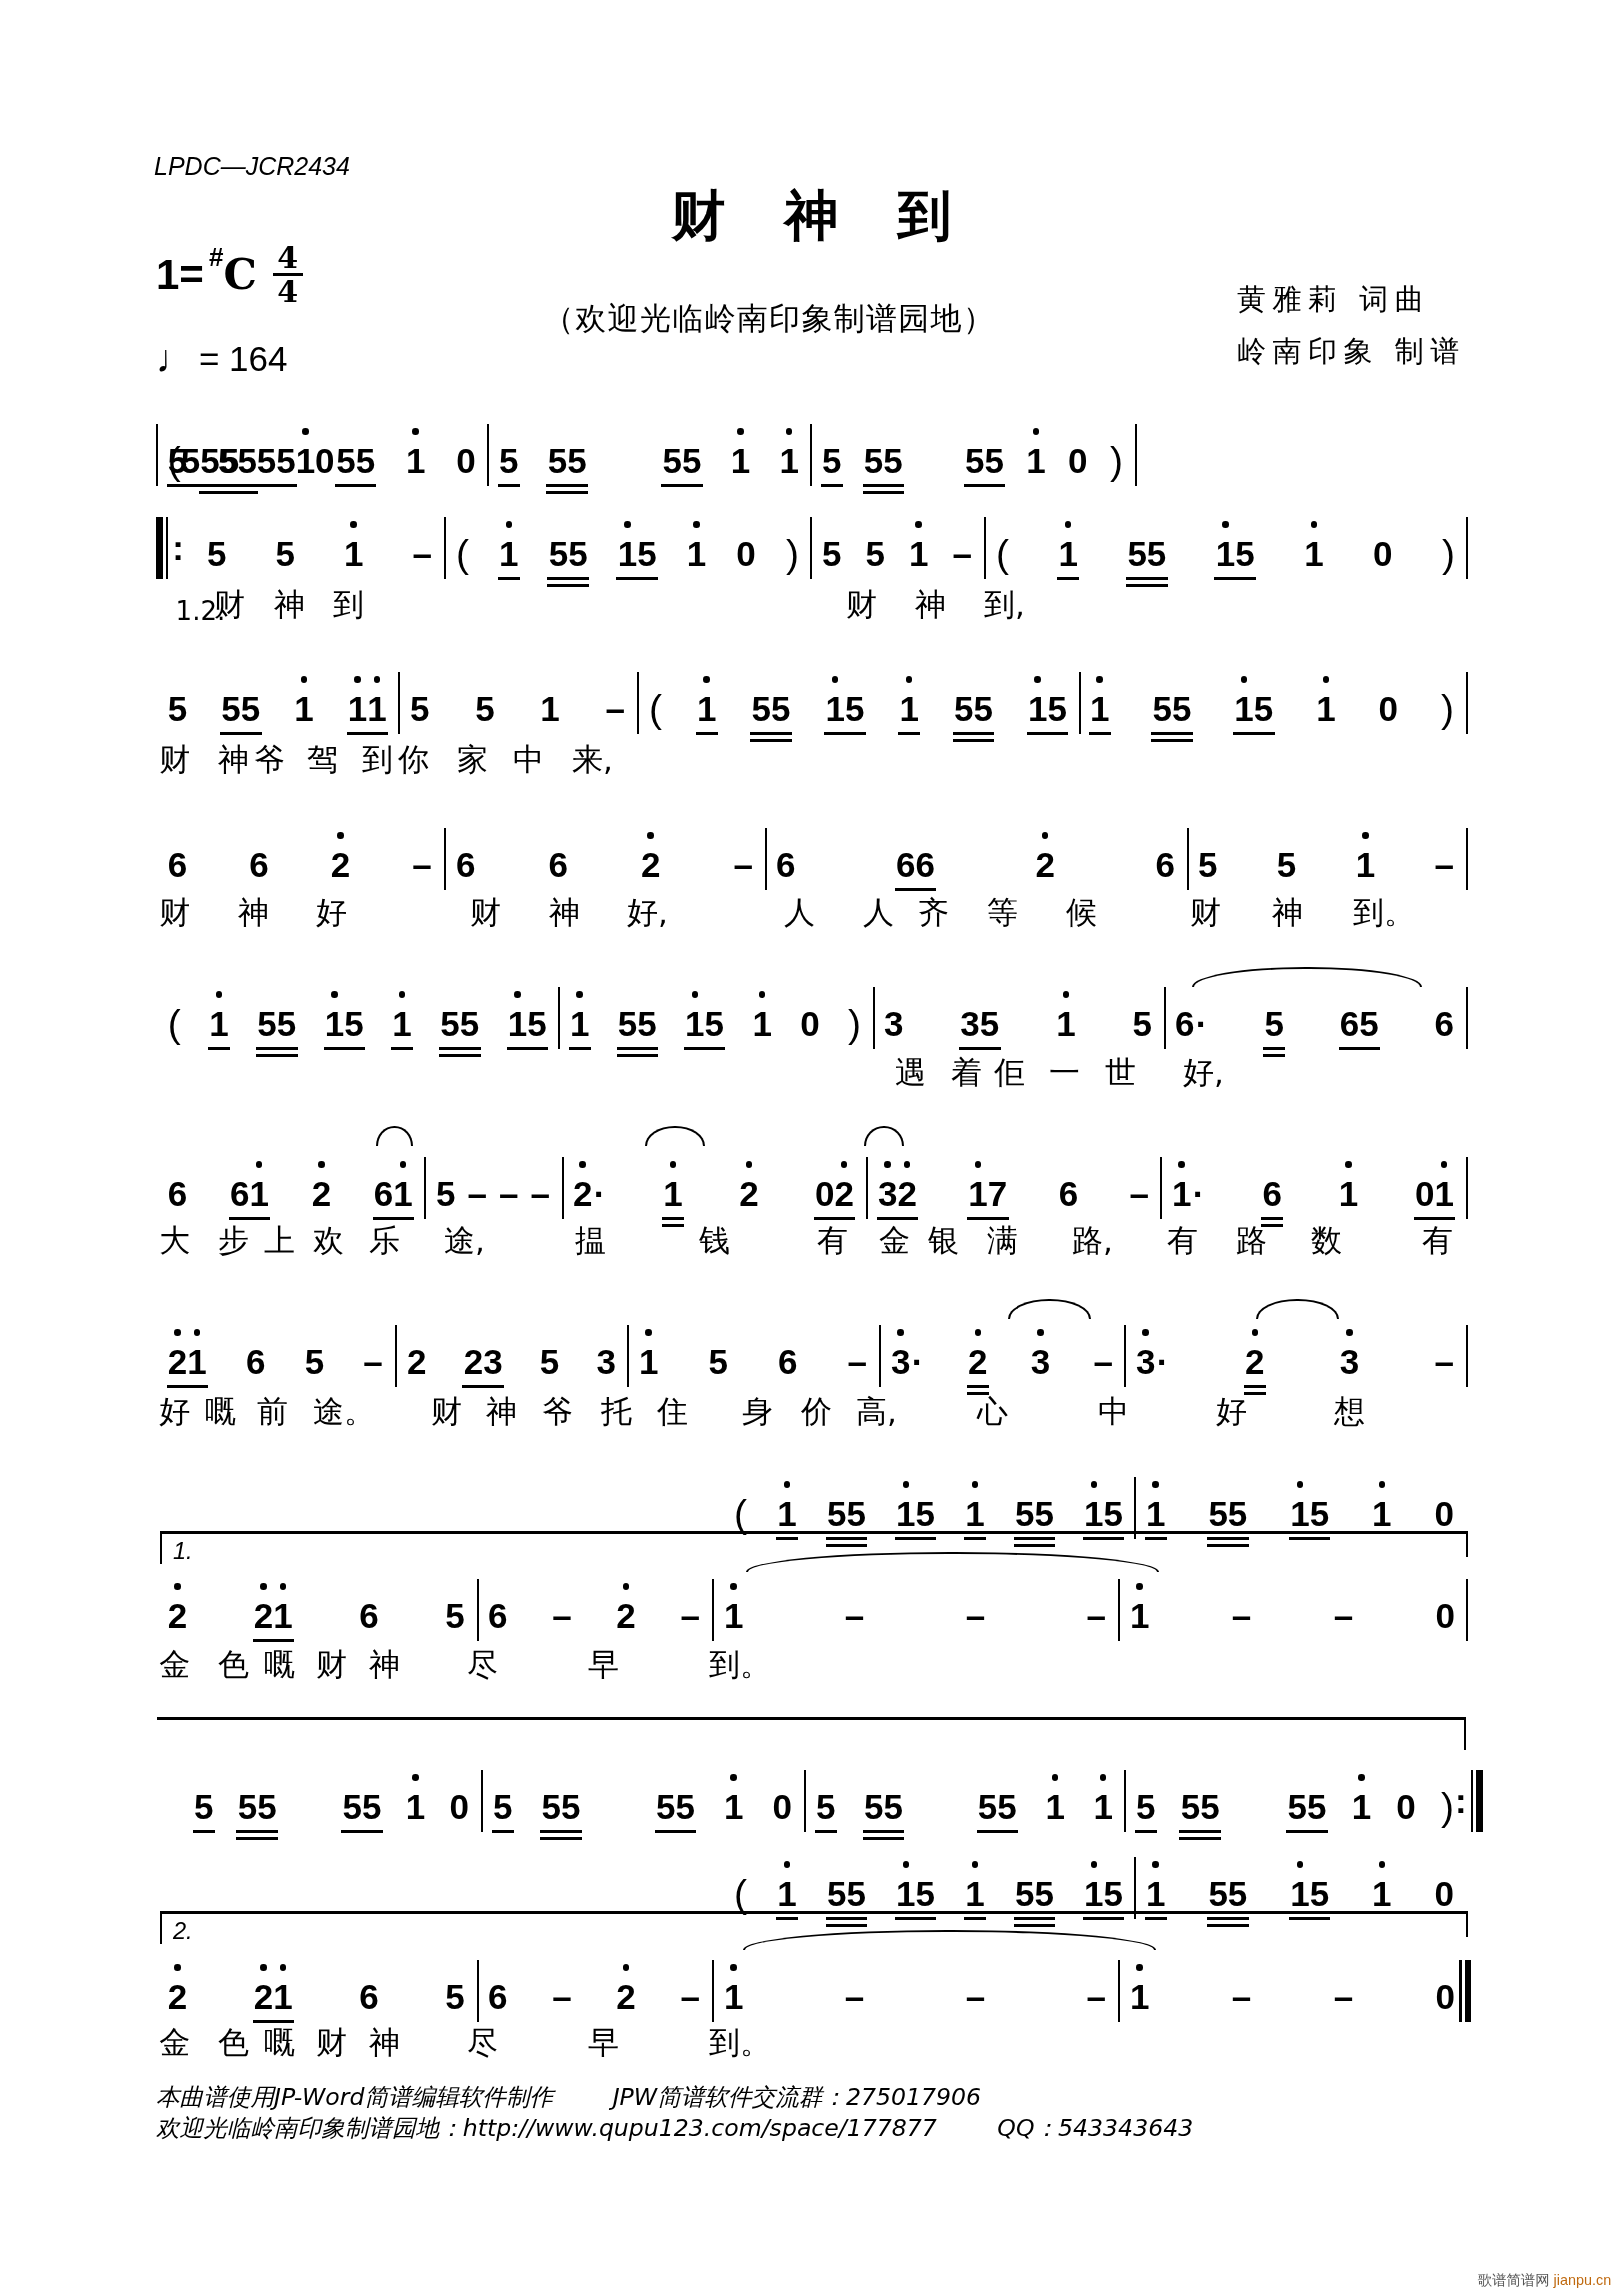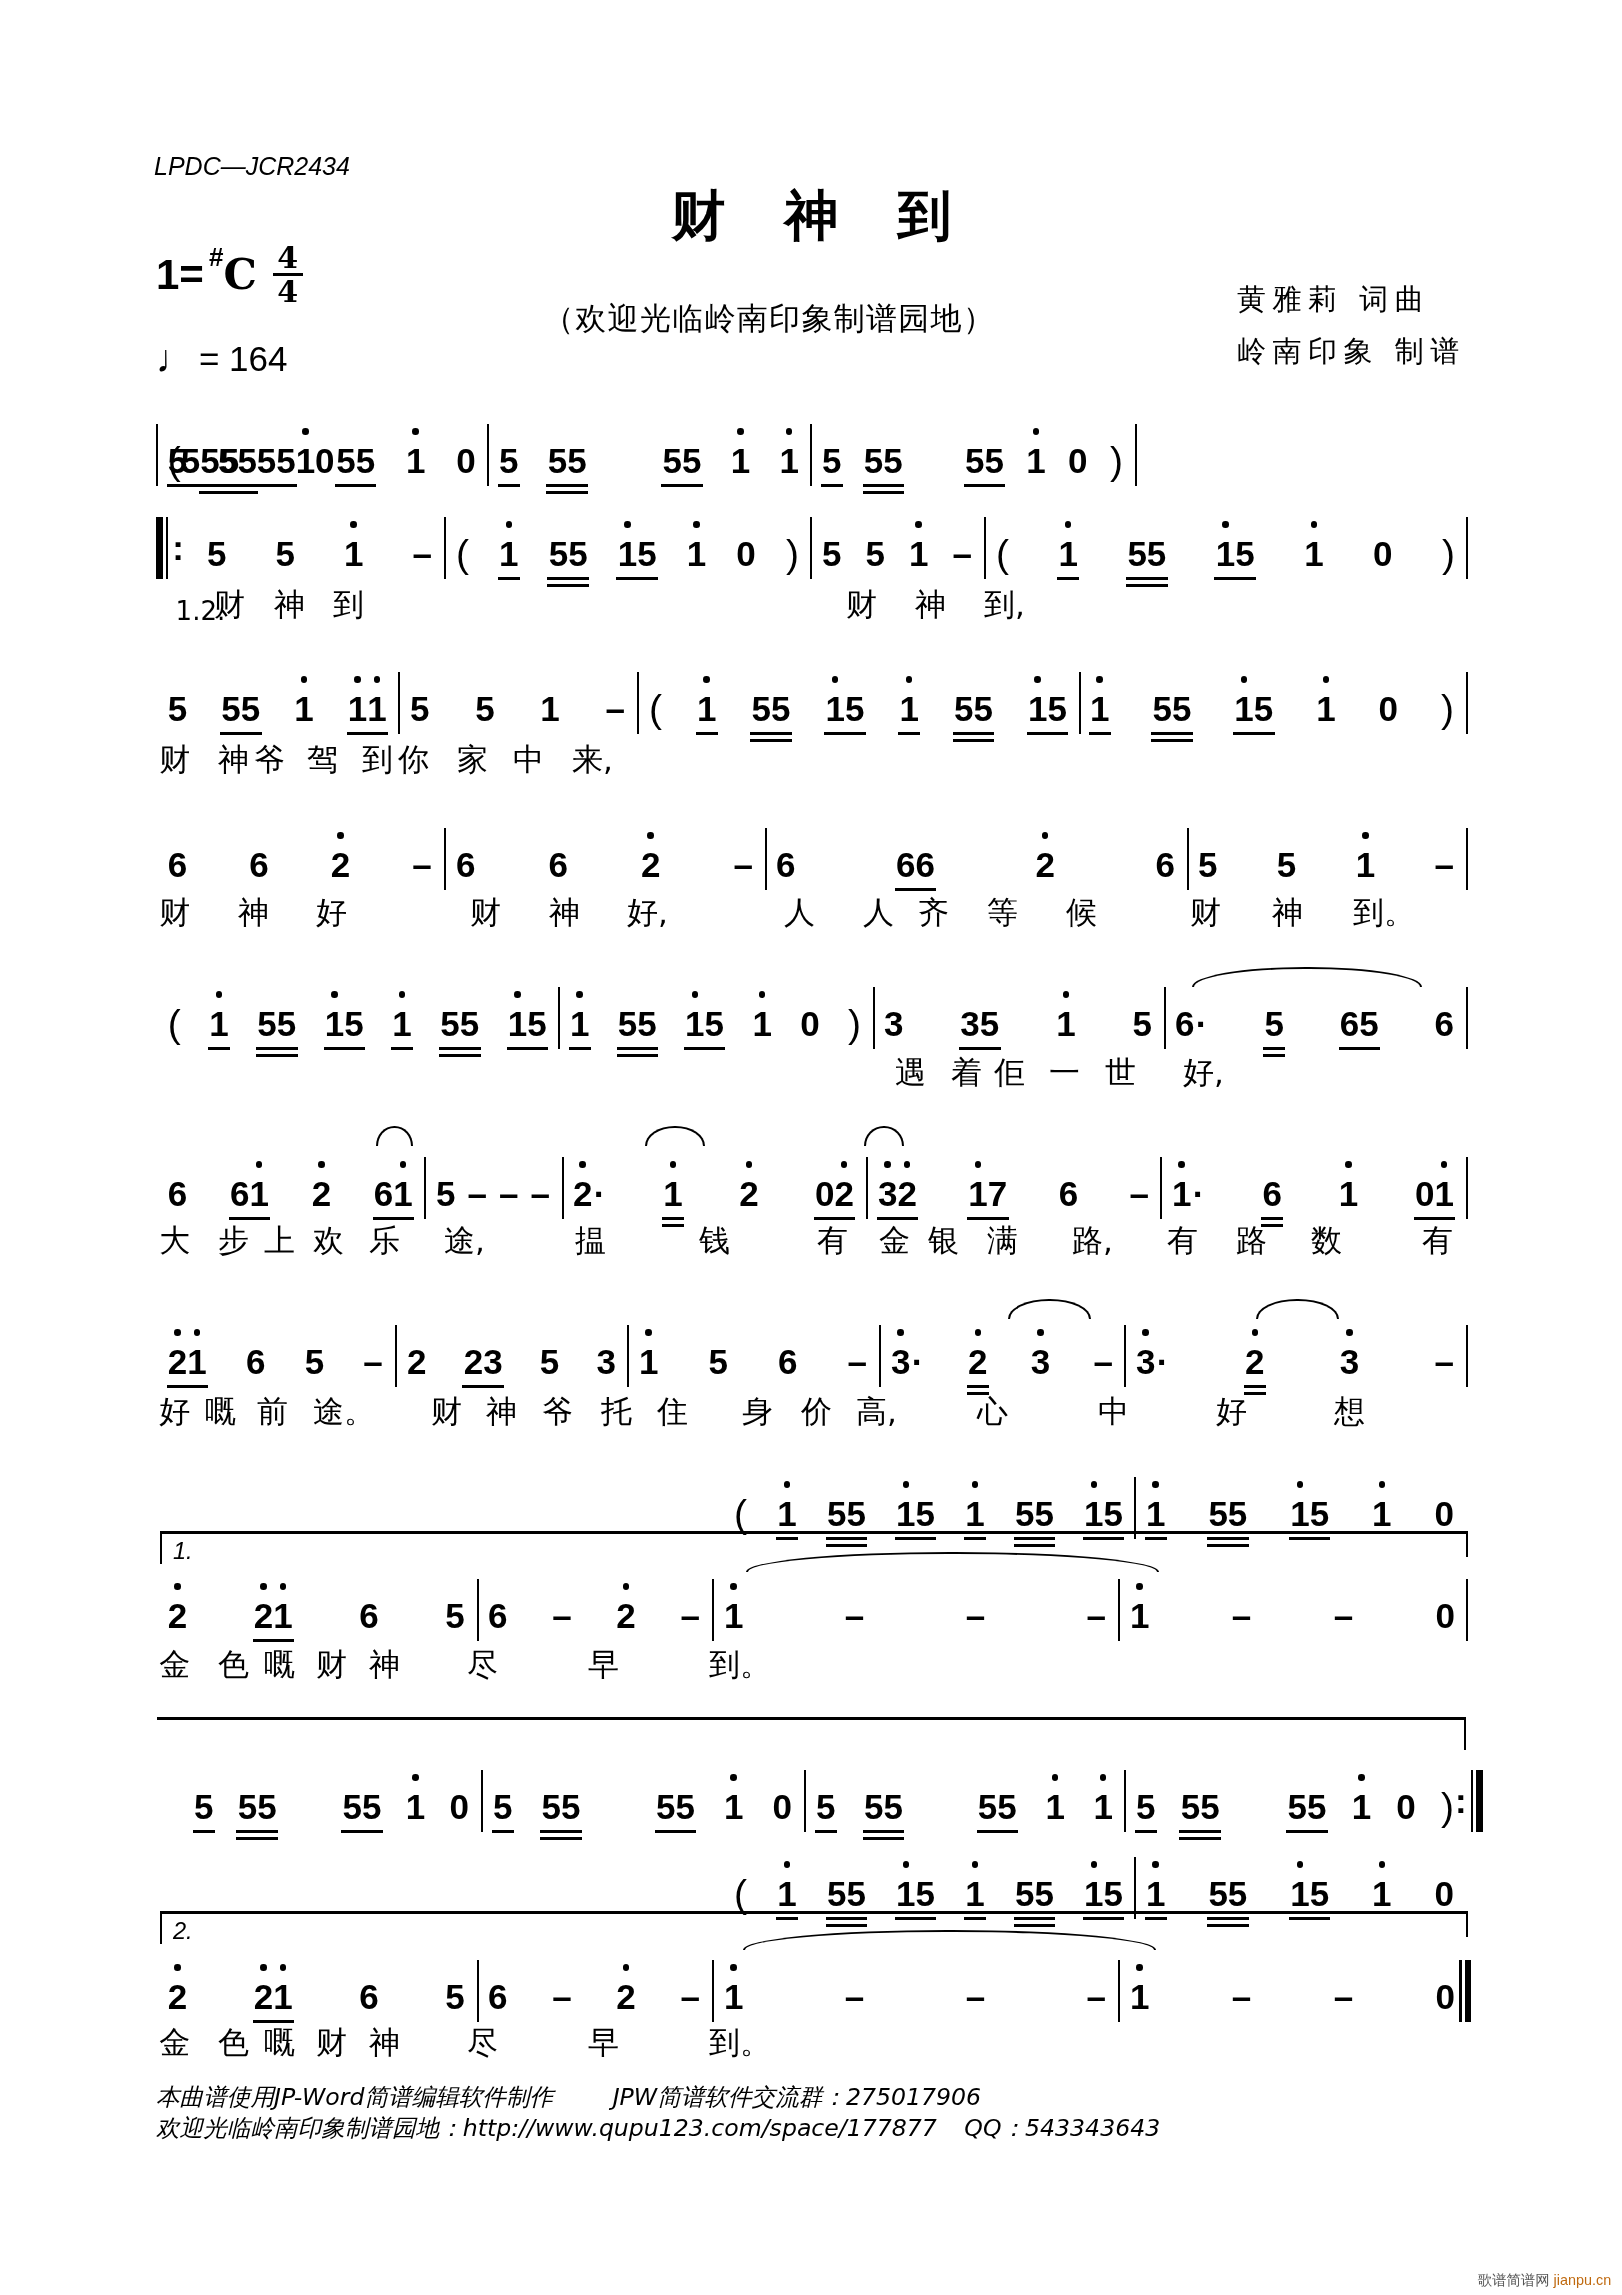"QQ：543343643" span { margin-left: 20px -> 53px }
